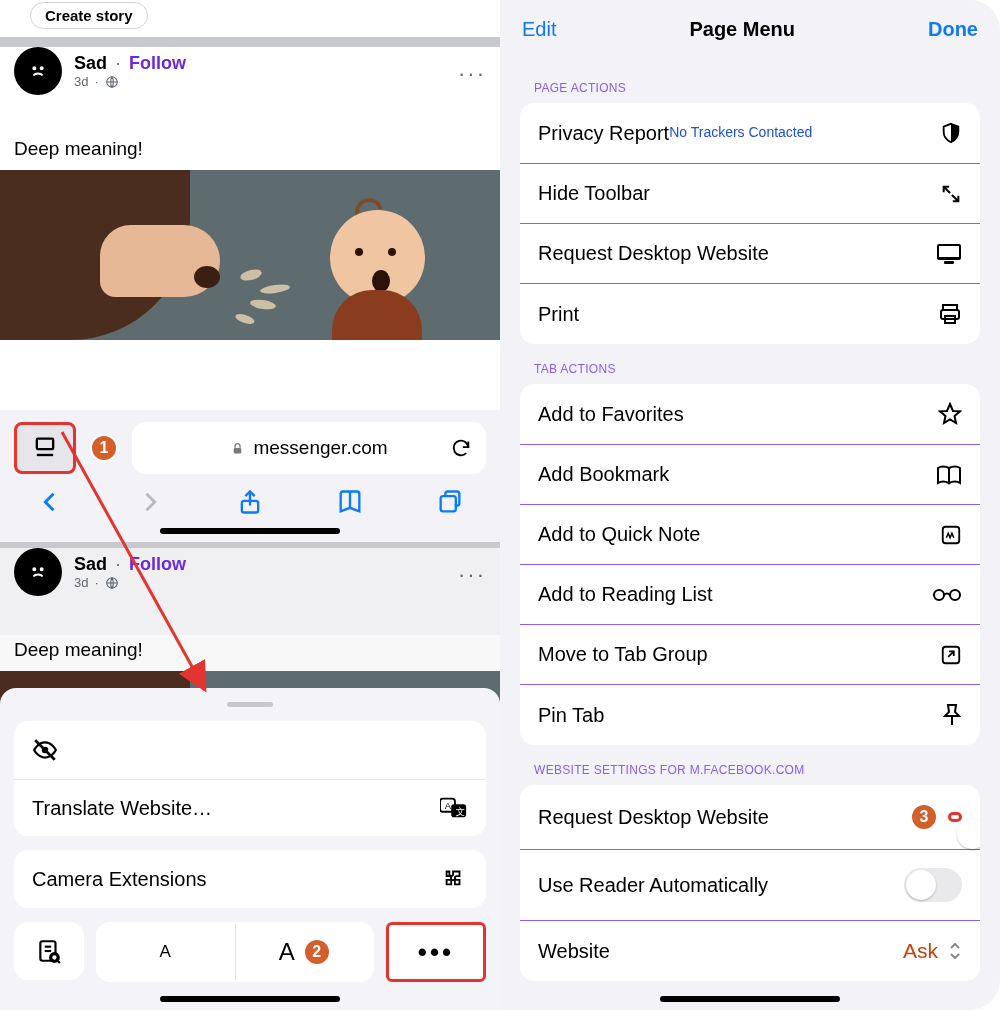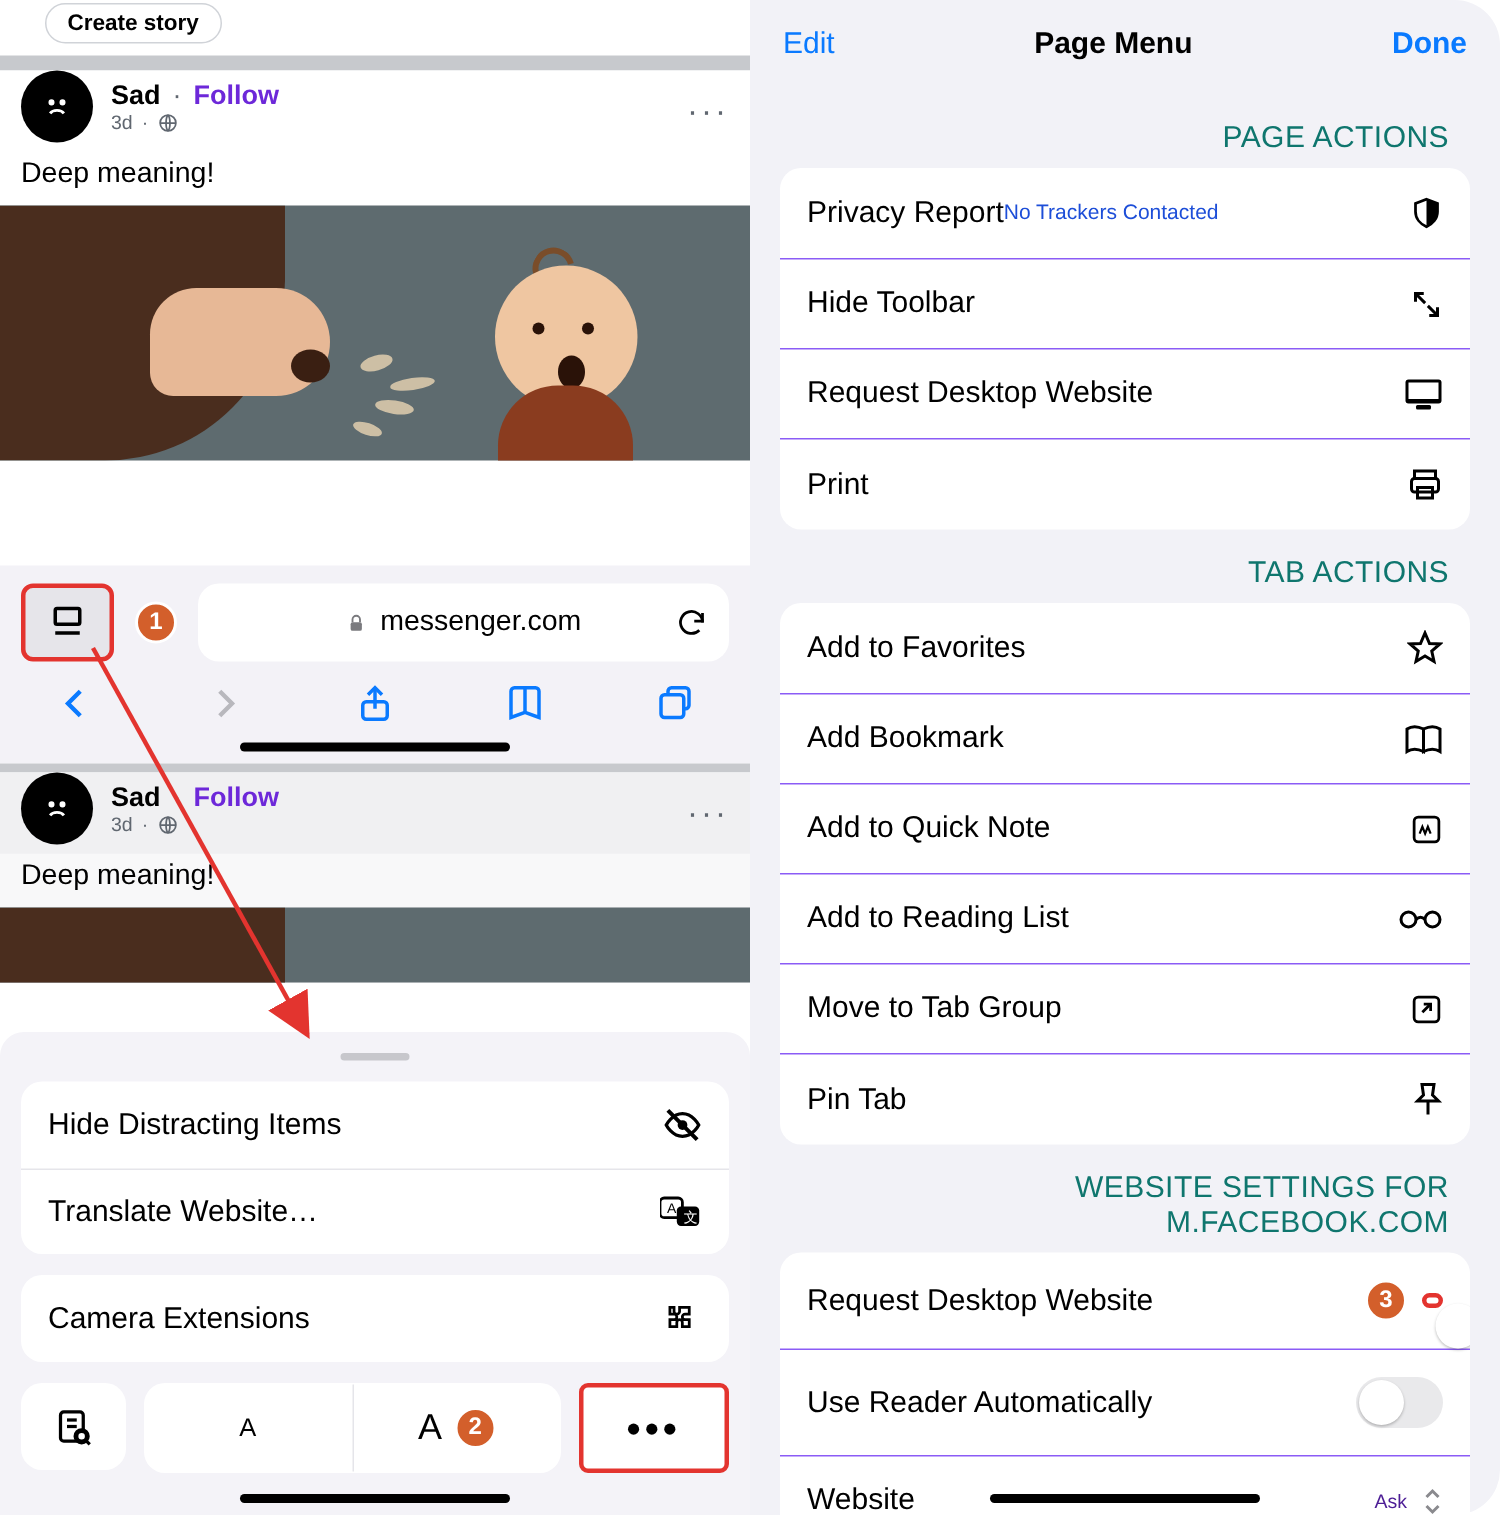"PAGE ACTIONS" .r-section-label { color: #0f766e -> #8b5cf6; font-size: 20px -> 12px; text-align: right -> none }
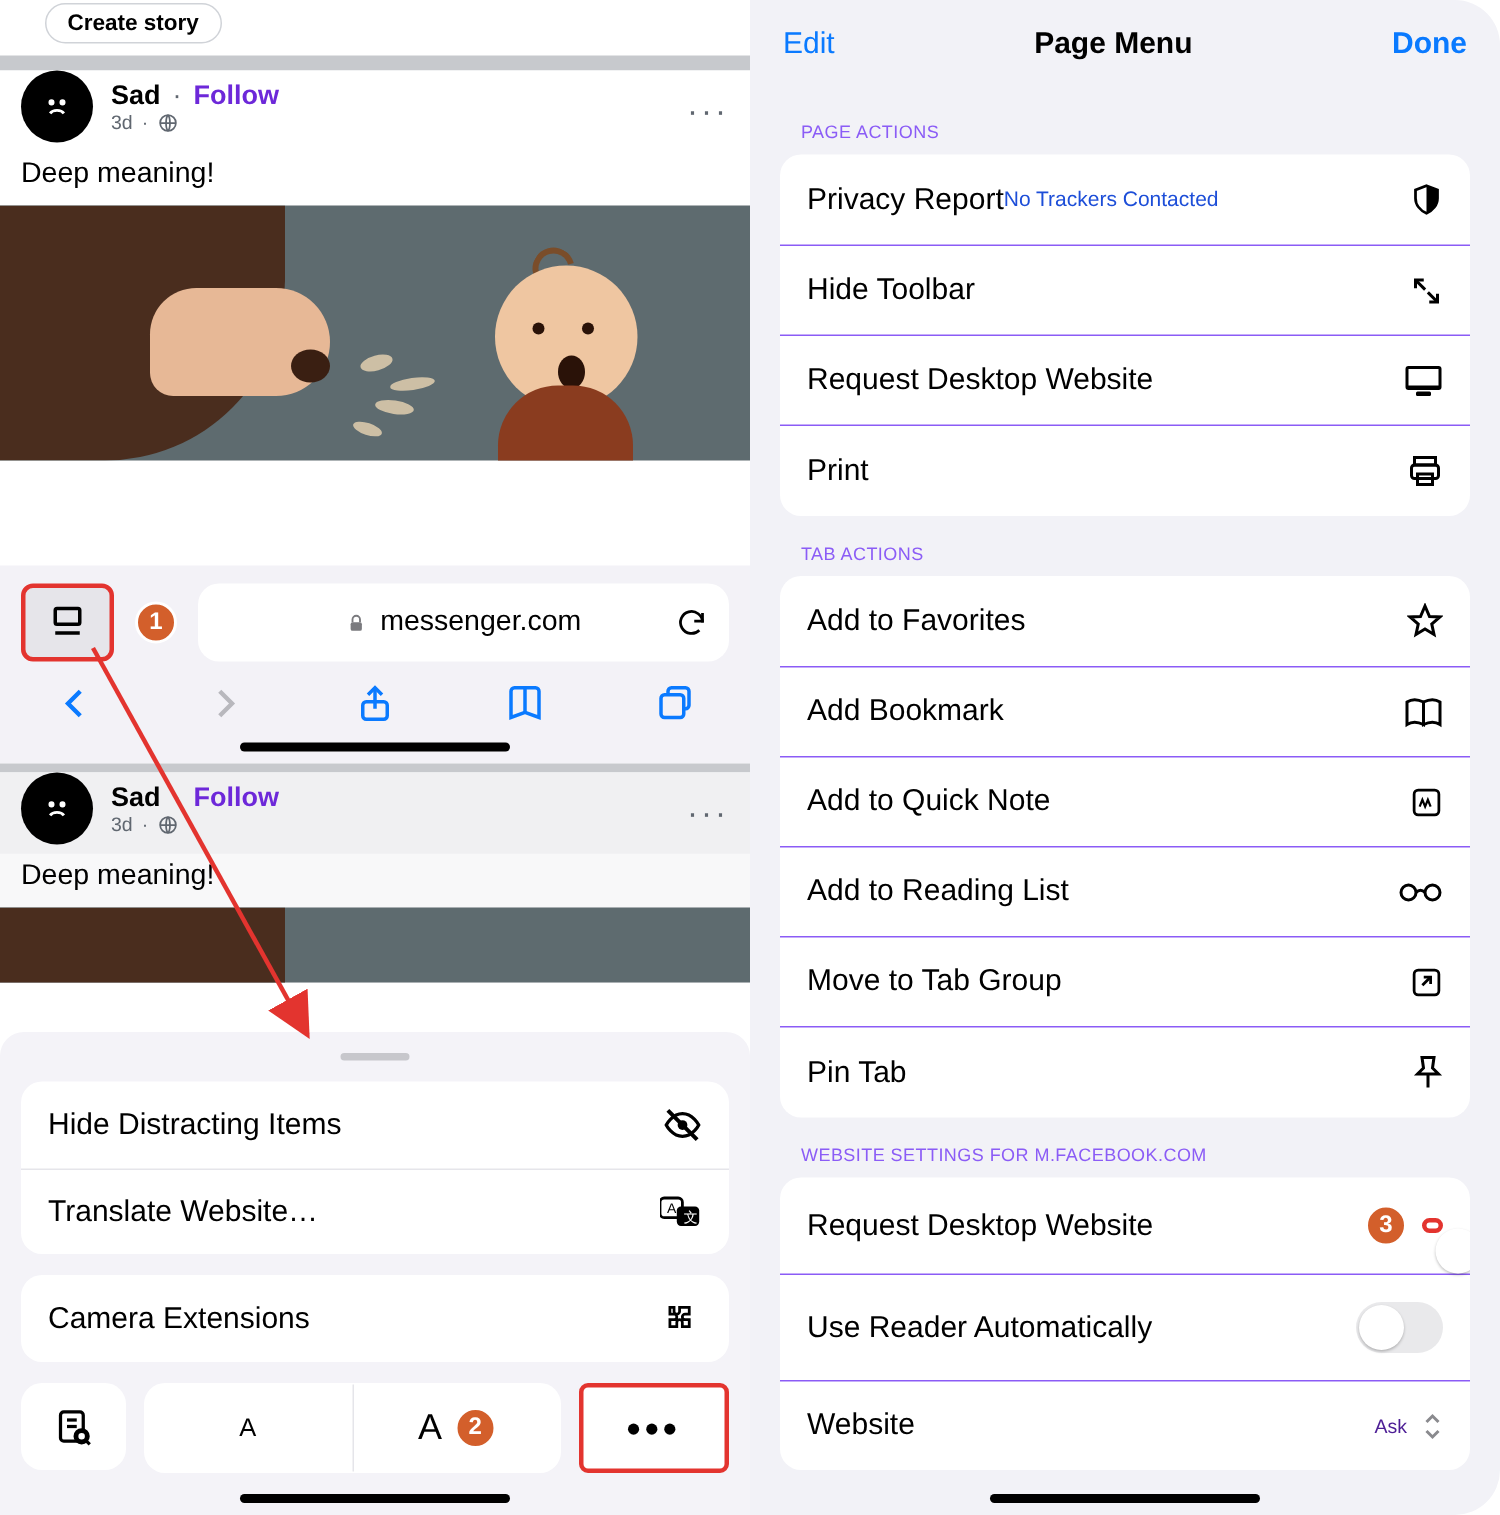"Deep meaning!" .post-body { margin-top: none -> 33px }
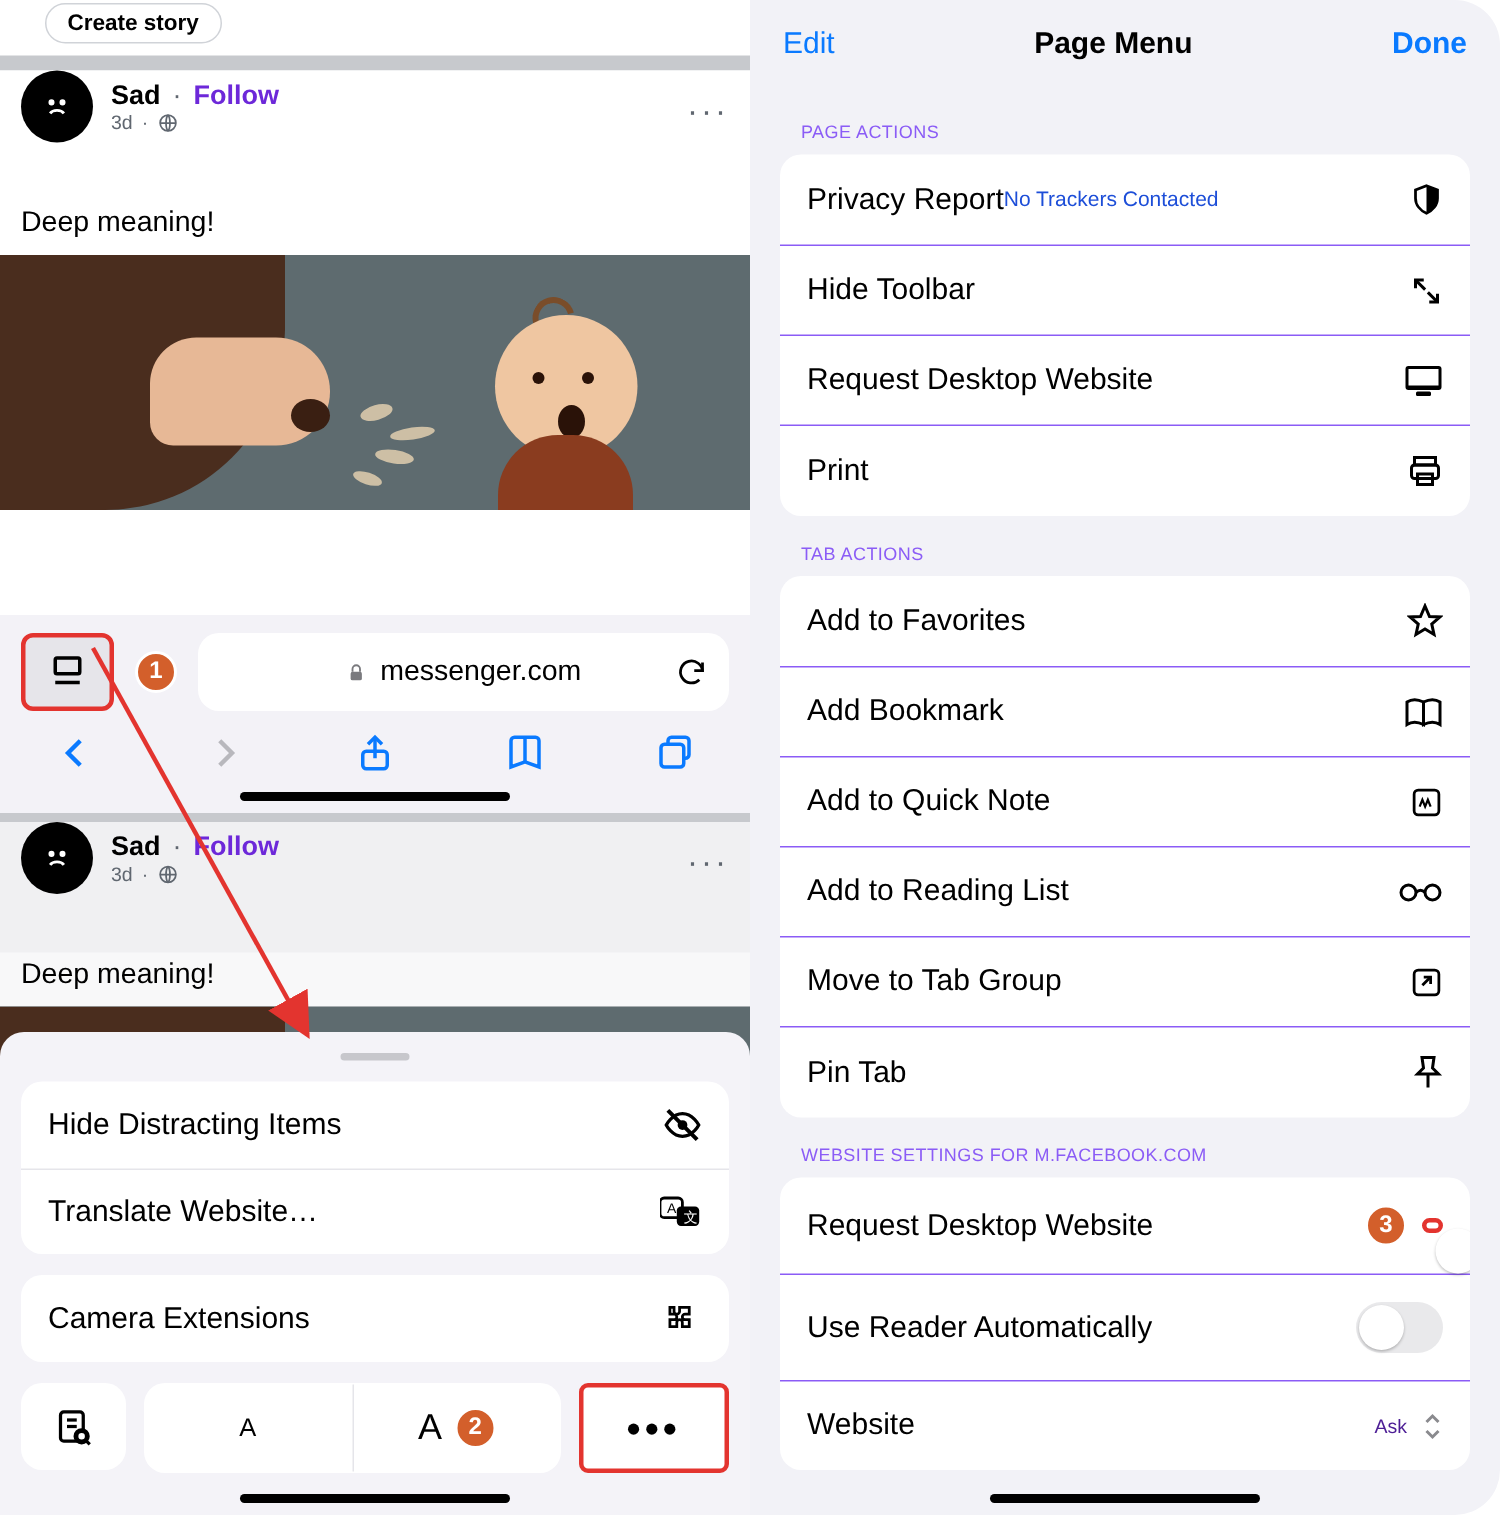"Hide Distracting Items" span { html: <span>Hide Distracting Items</span> -> none }
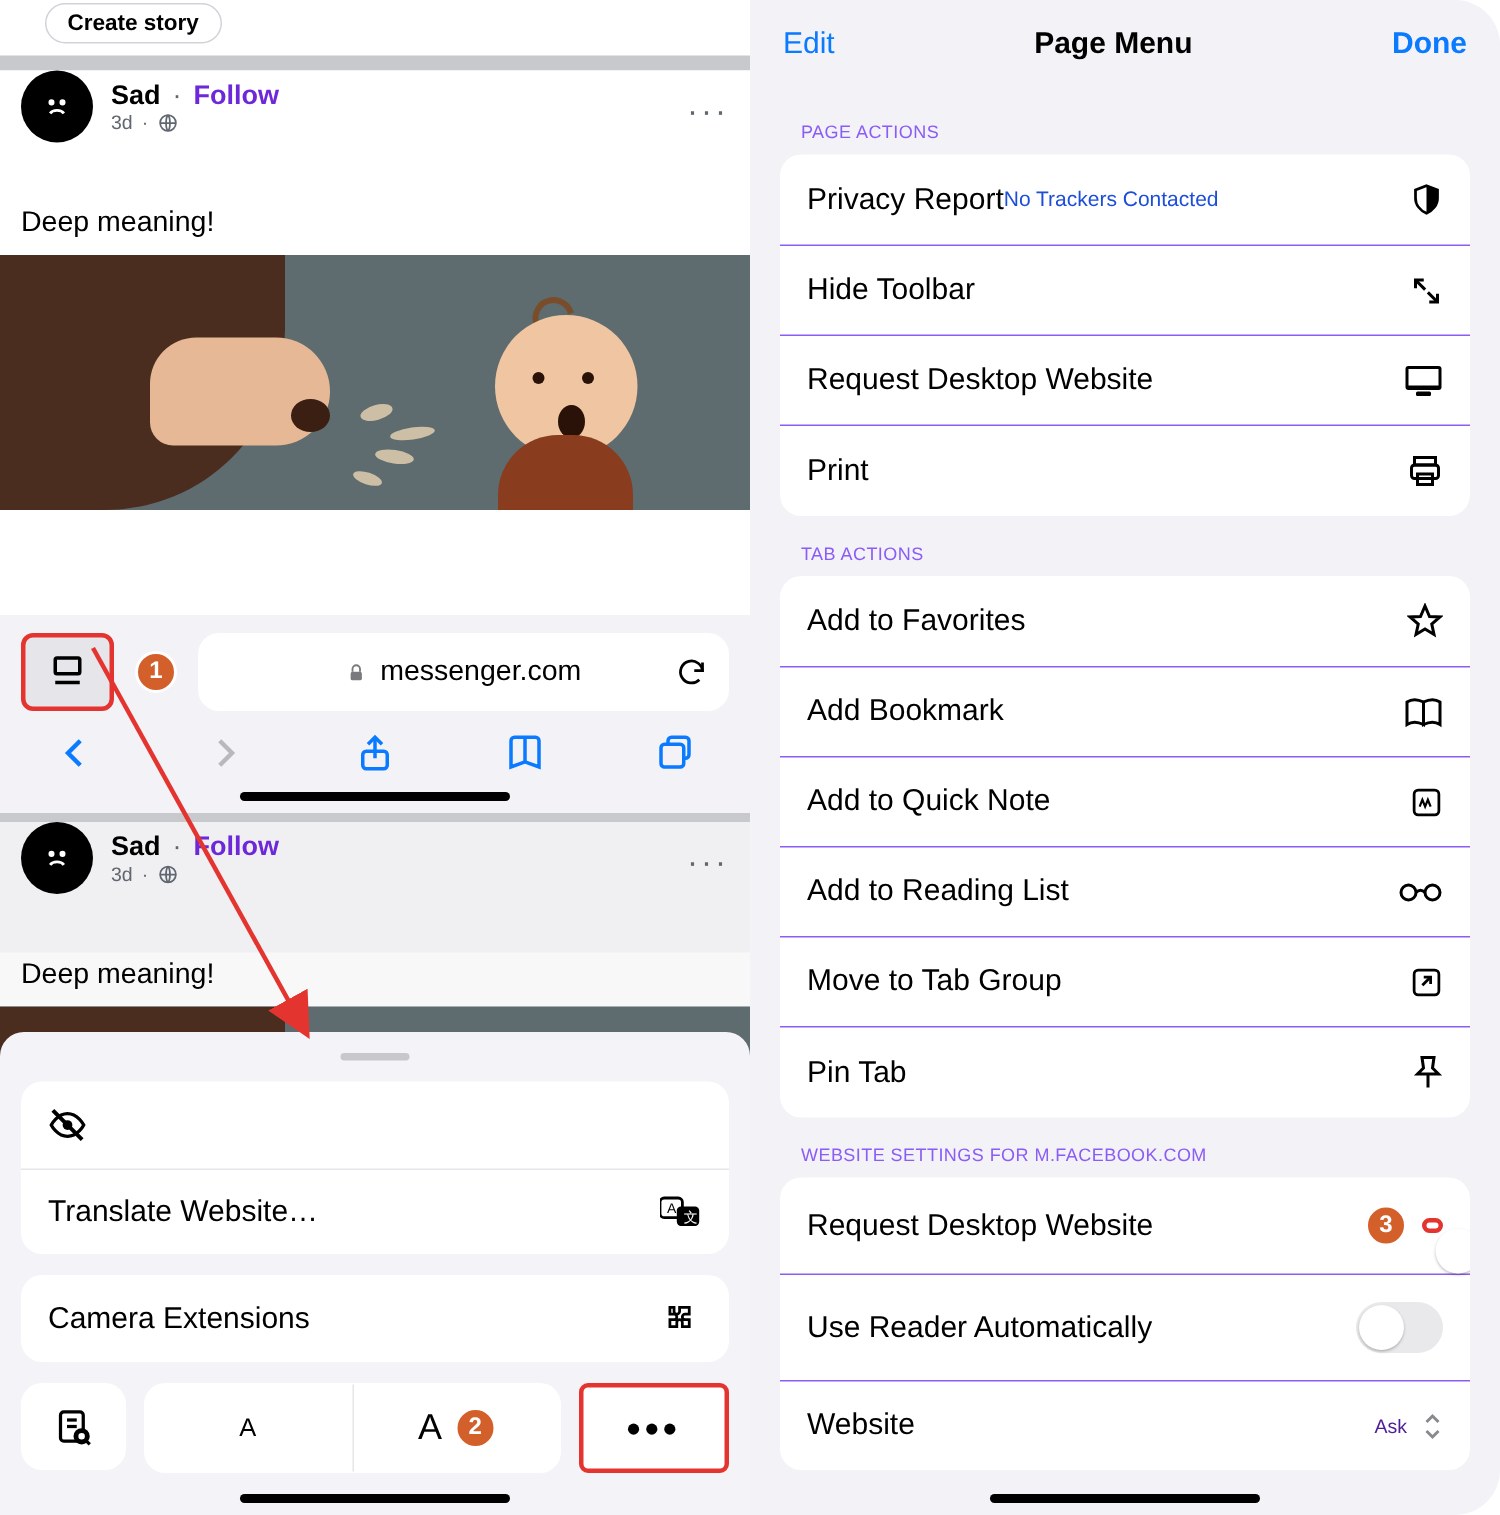"Ask" .ask { color: #4c1d95 -> #c2410c; font-size: 13px -> 21px }
